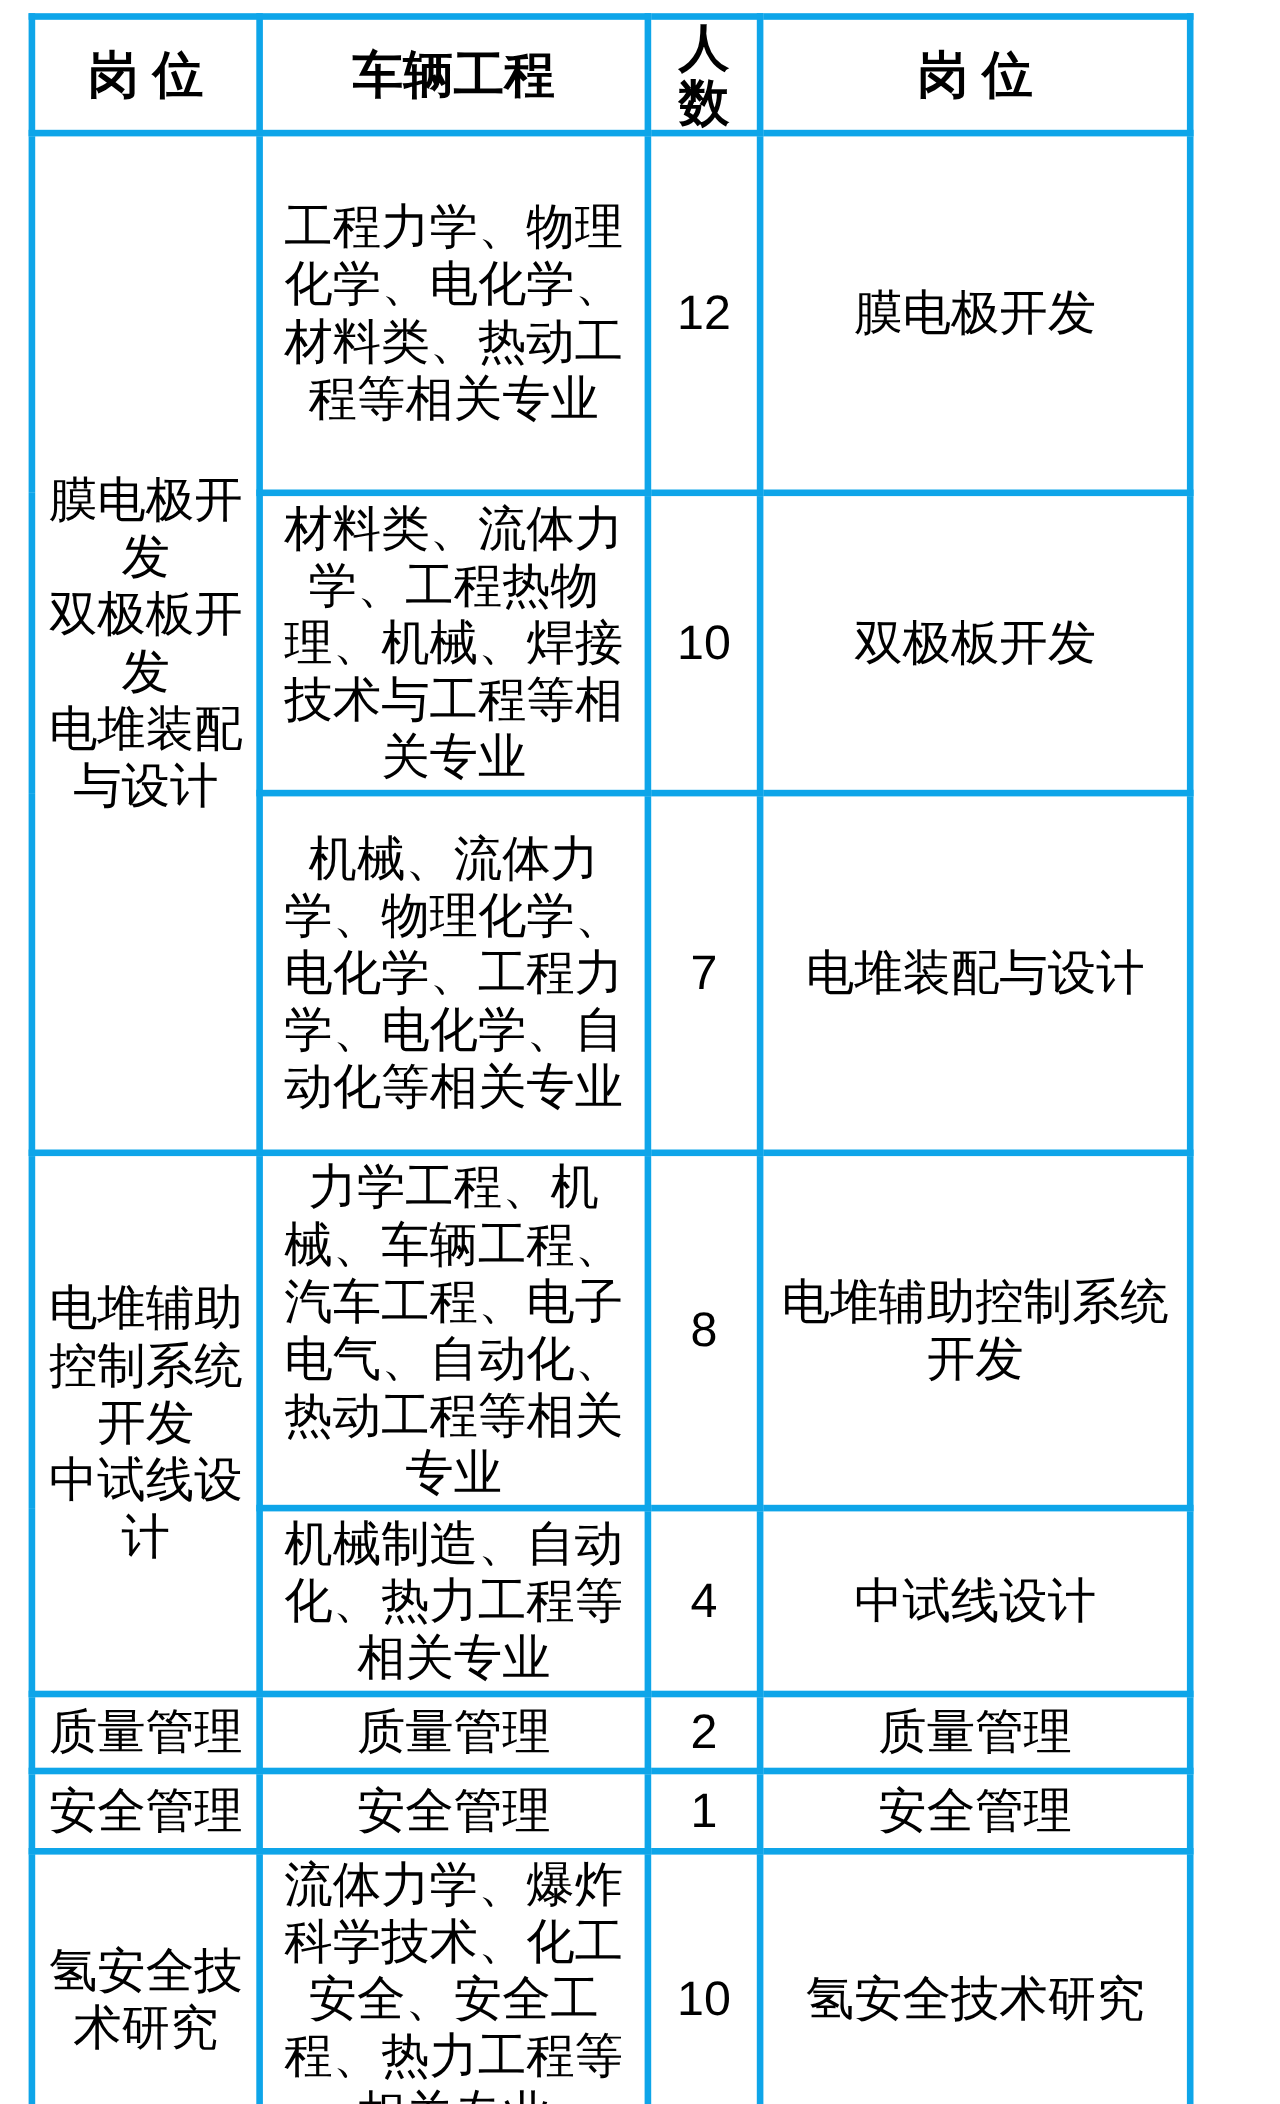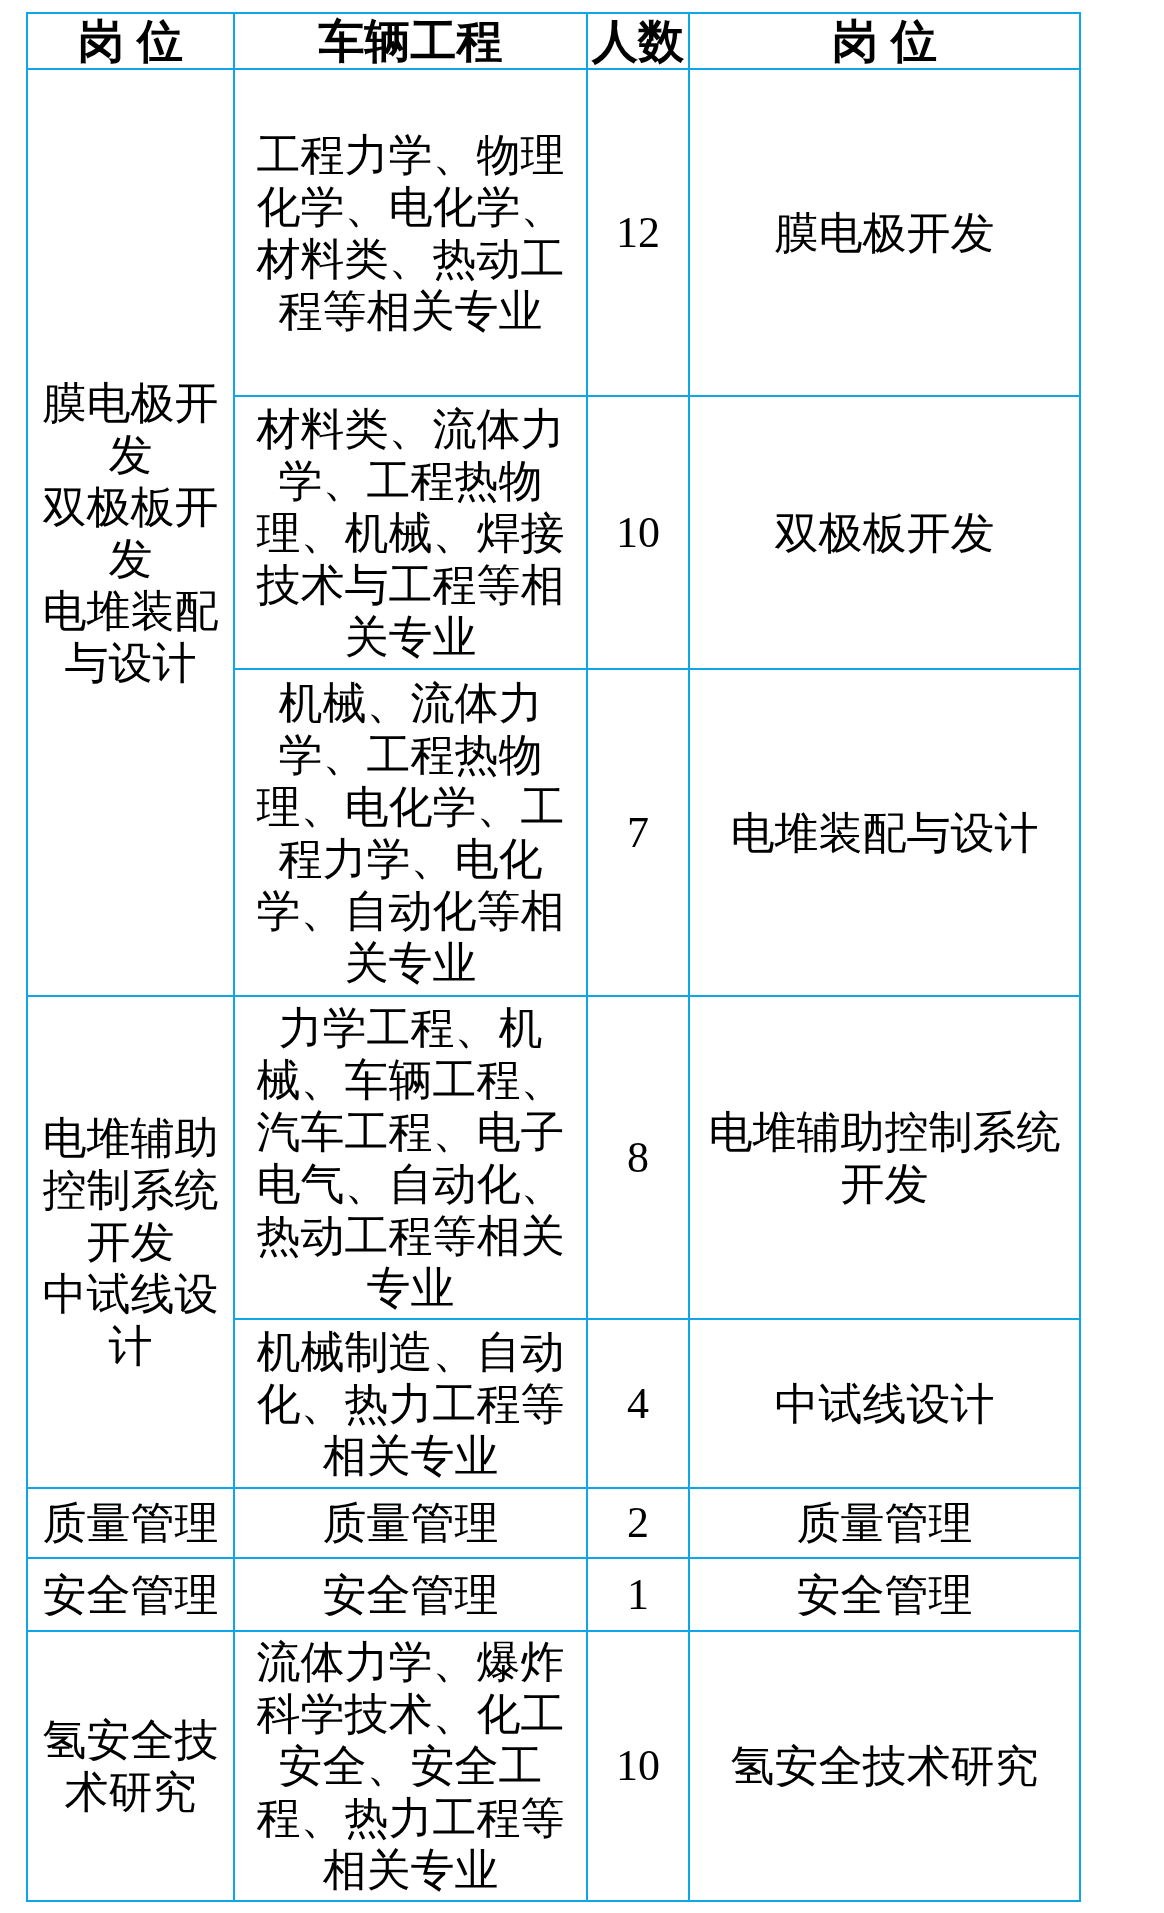"岗 位" table.recruit th, table.recruit td { border: 2px solid #0ea5e9 -> 6px solid #0ea5e9 }
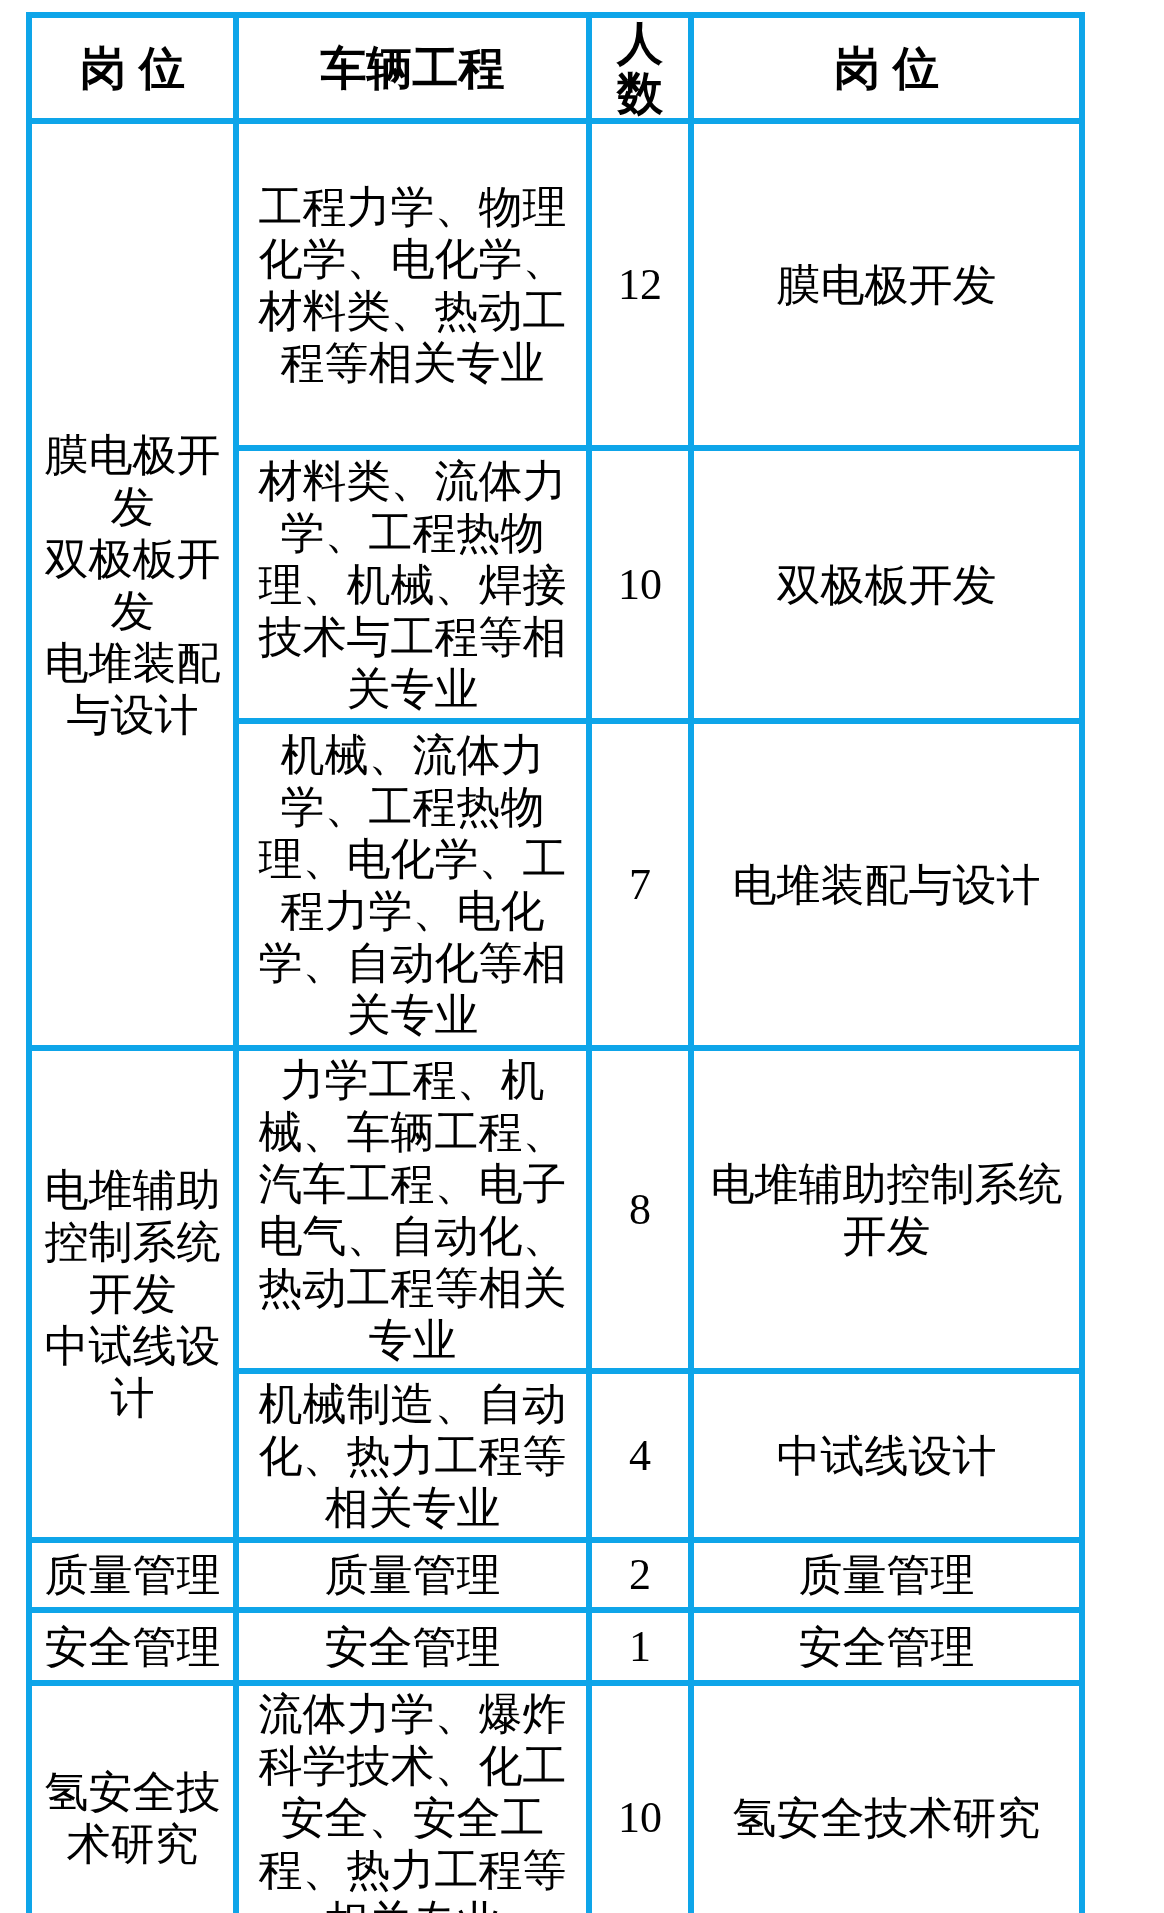"12" td.num { font-family: Liberation Serif, serif -> Liberation Sans, sans-serif }
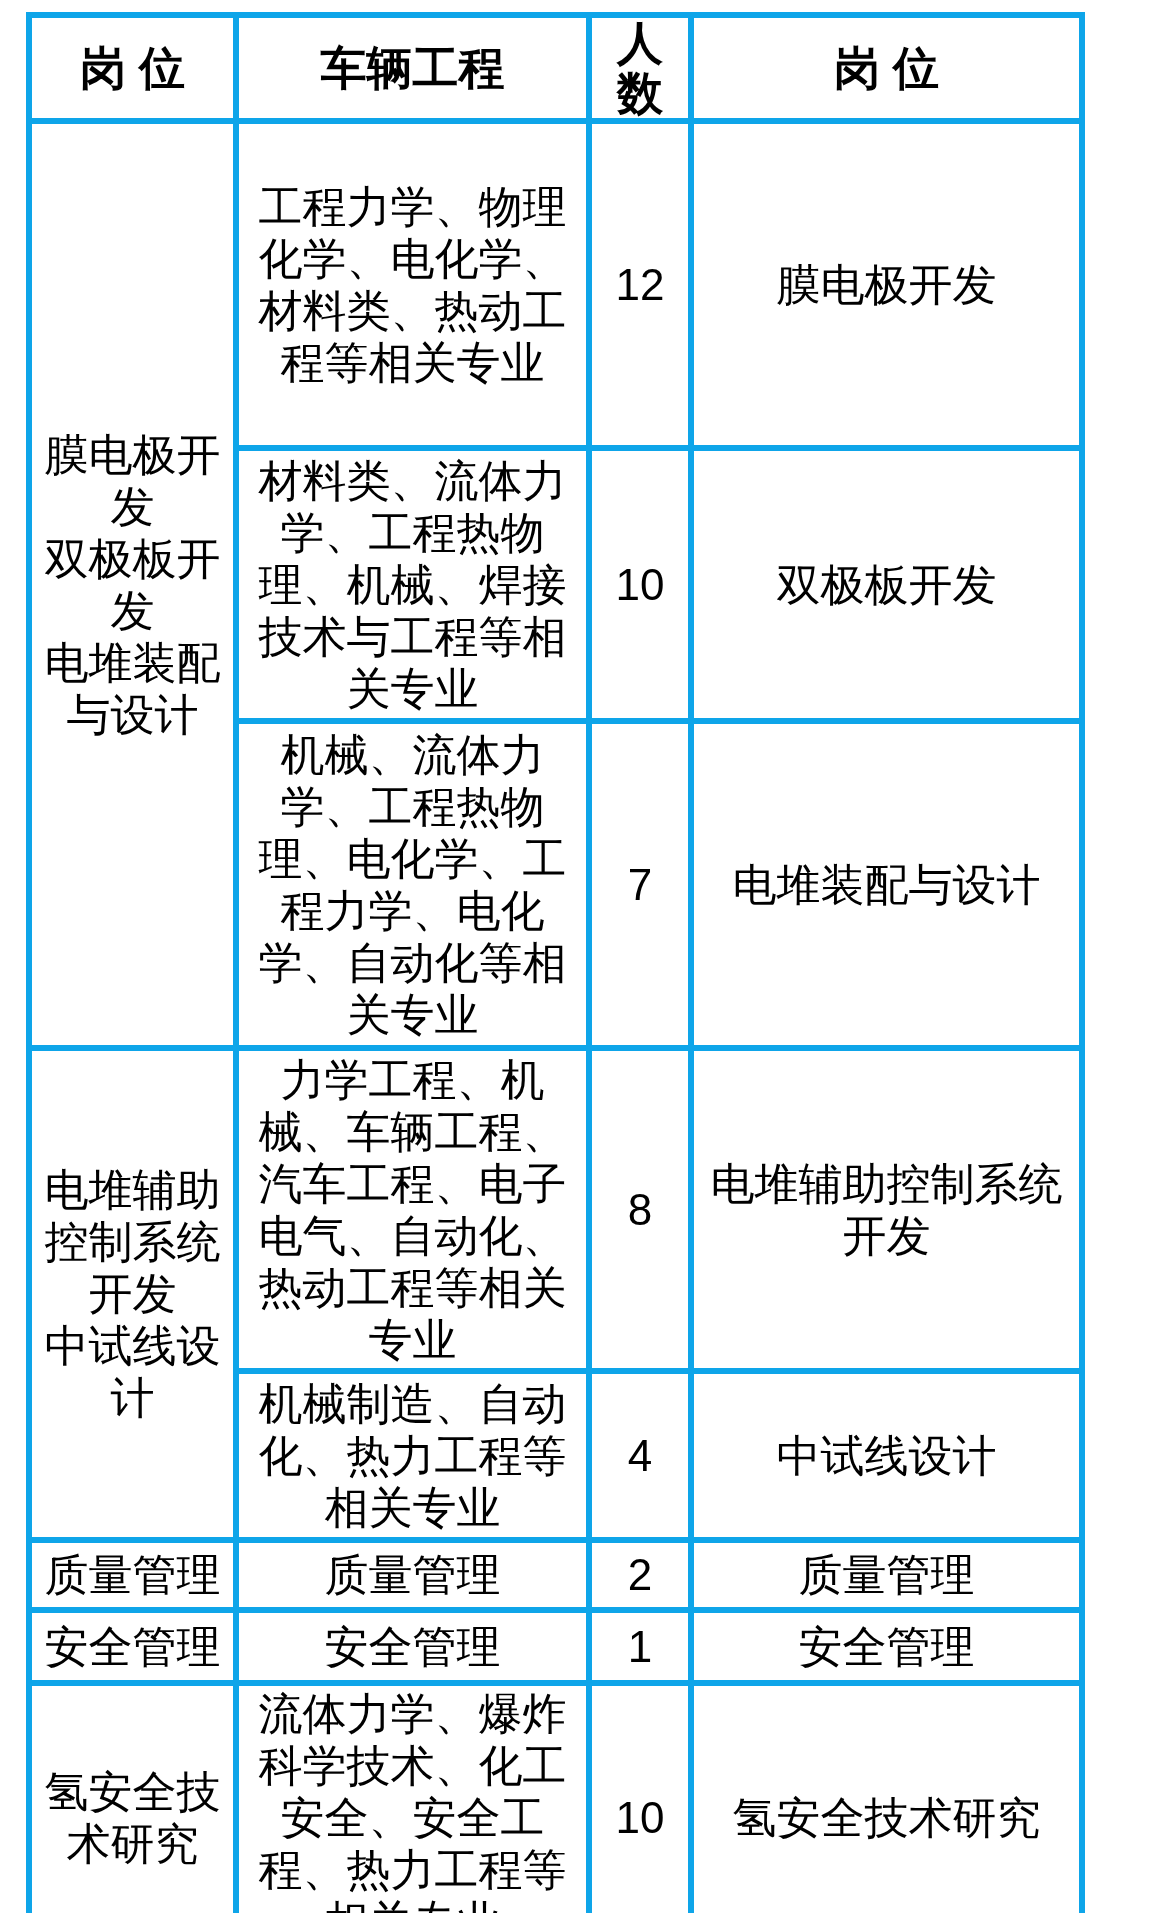"机械、流体力学、工程热物理、电化学、工程力学、电化学、自动化等相关专业" td { text: 工程热物理 -> 物理化学 }
